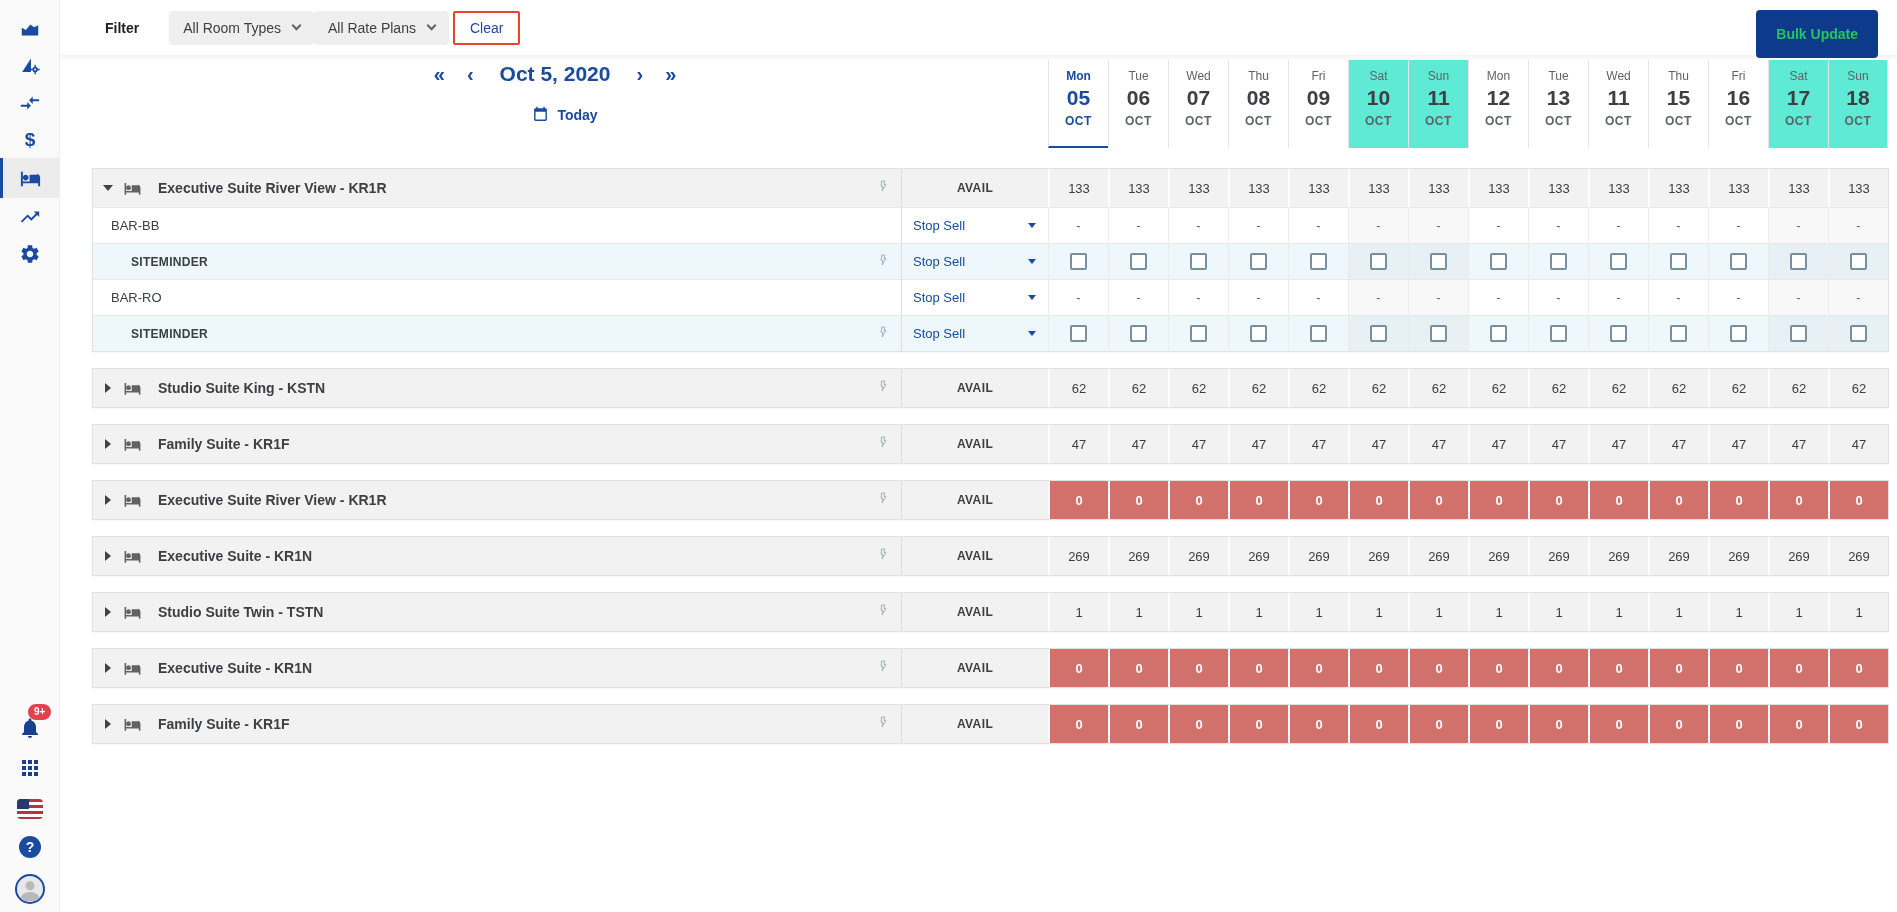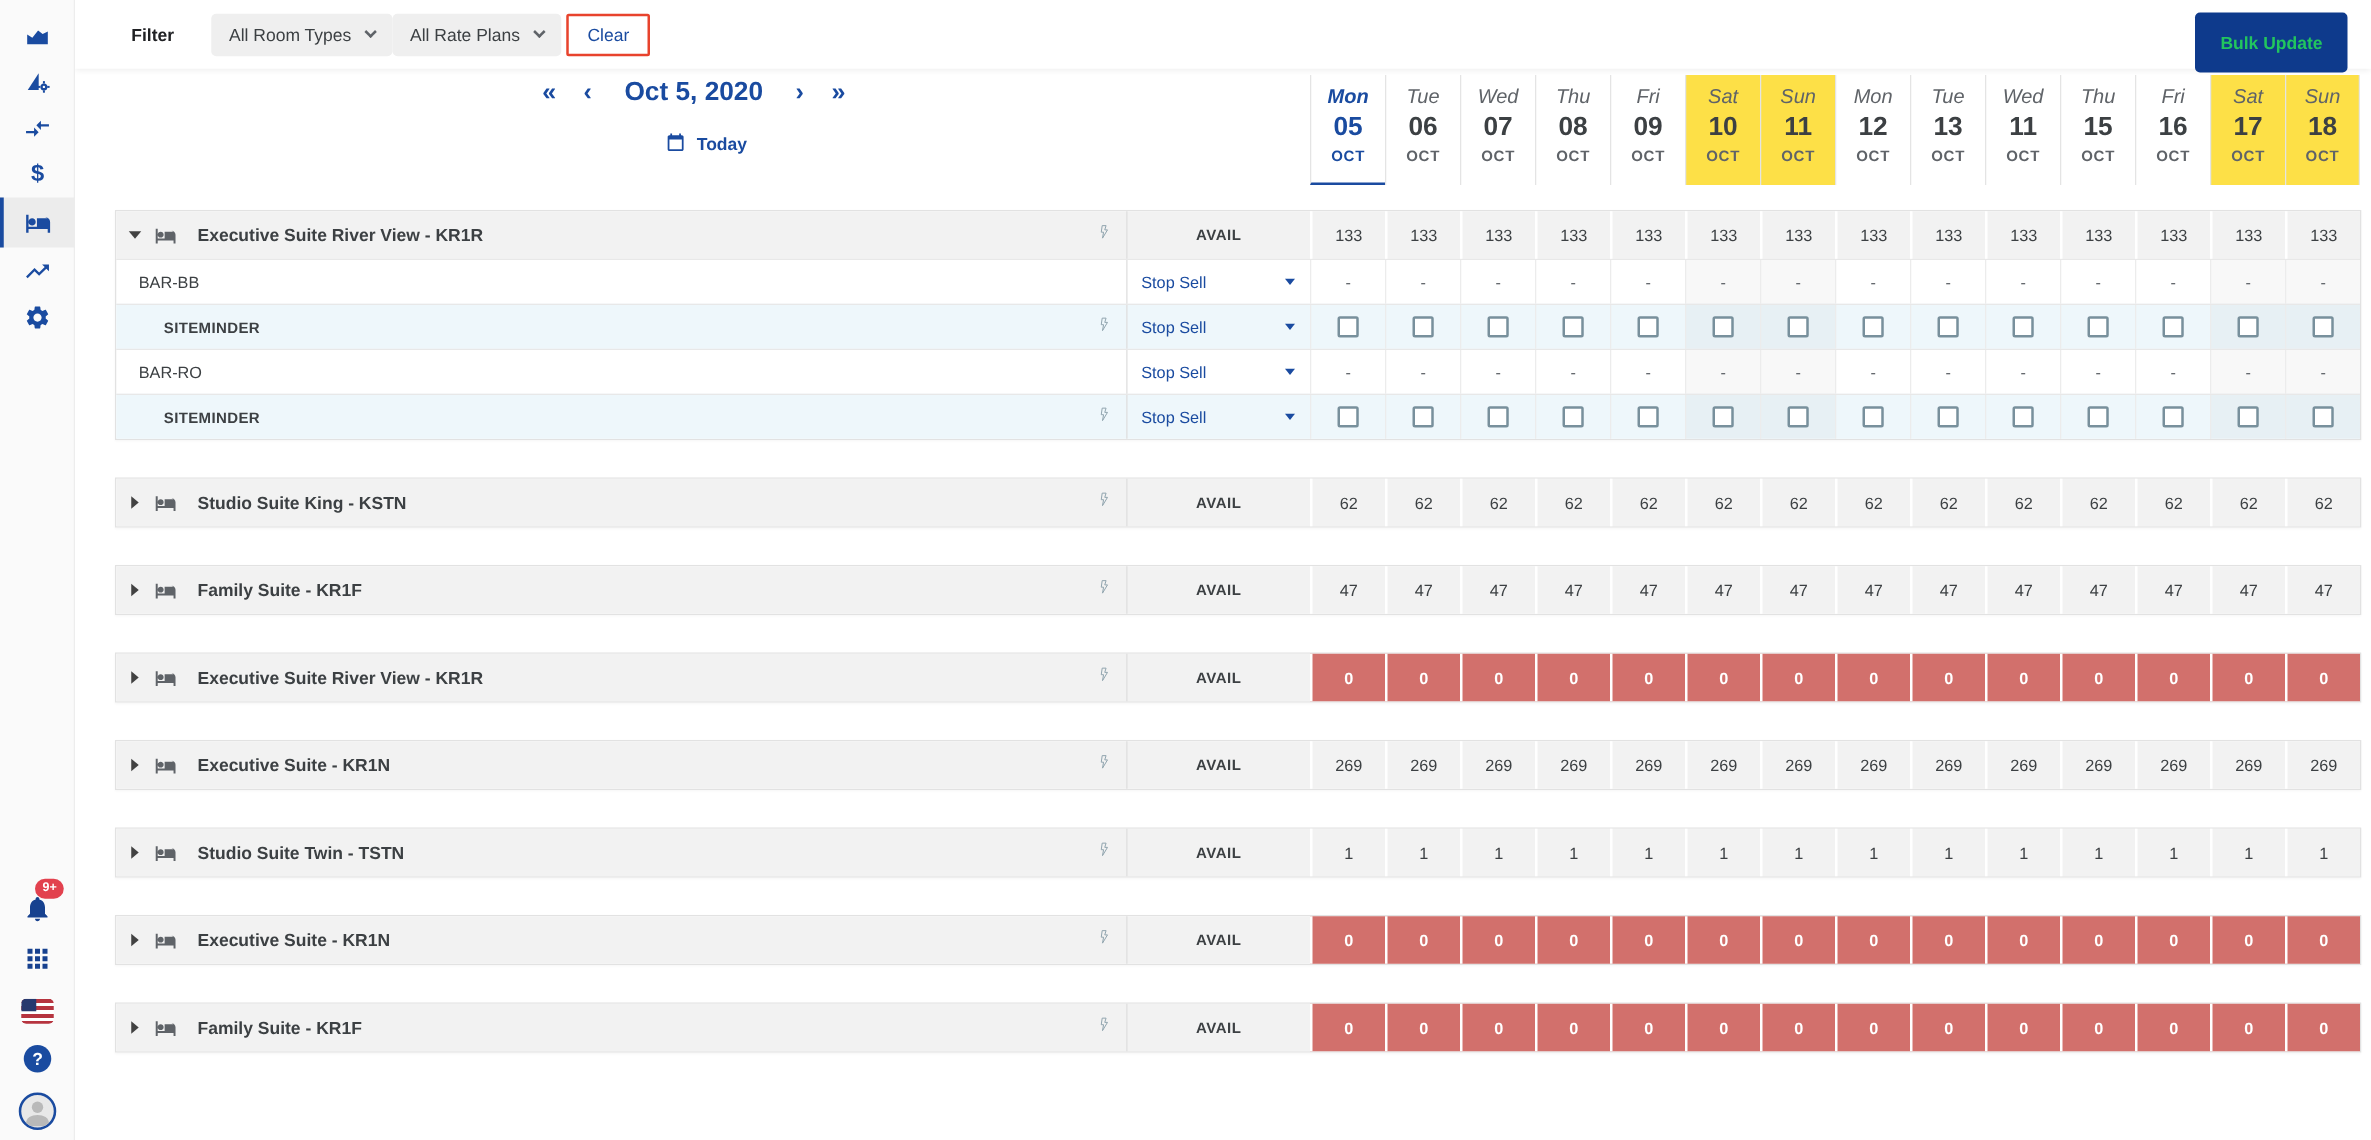"Mon" .dow { font-size: 16px -> 12px; font-style: italic -> none }
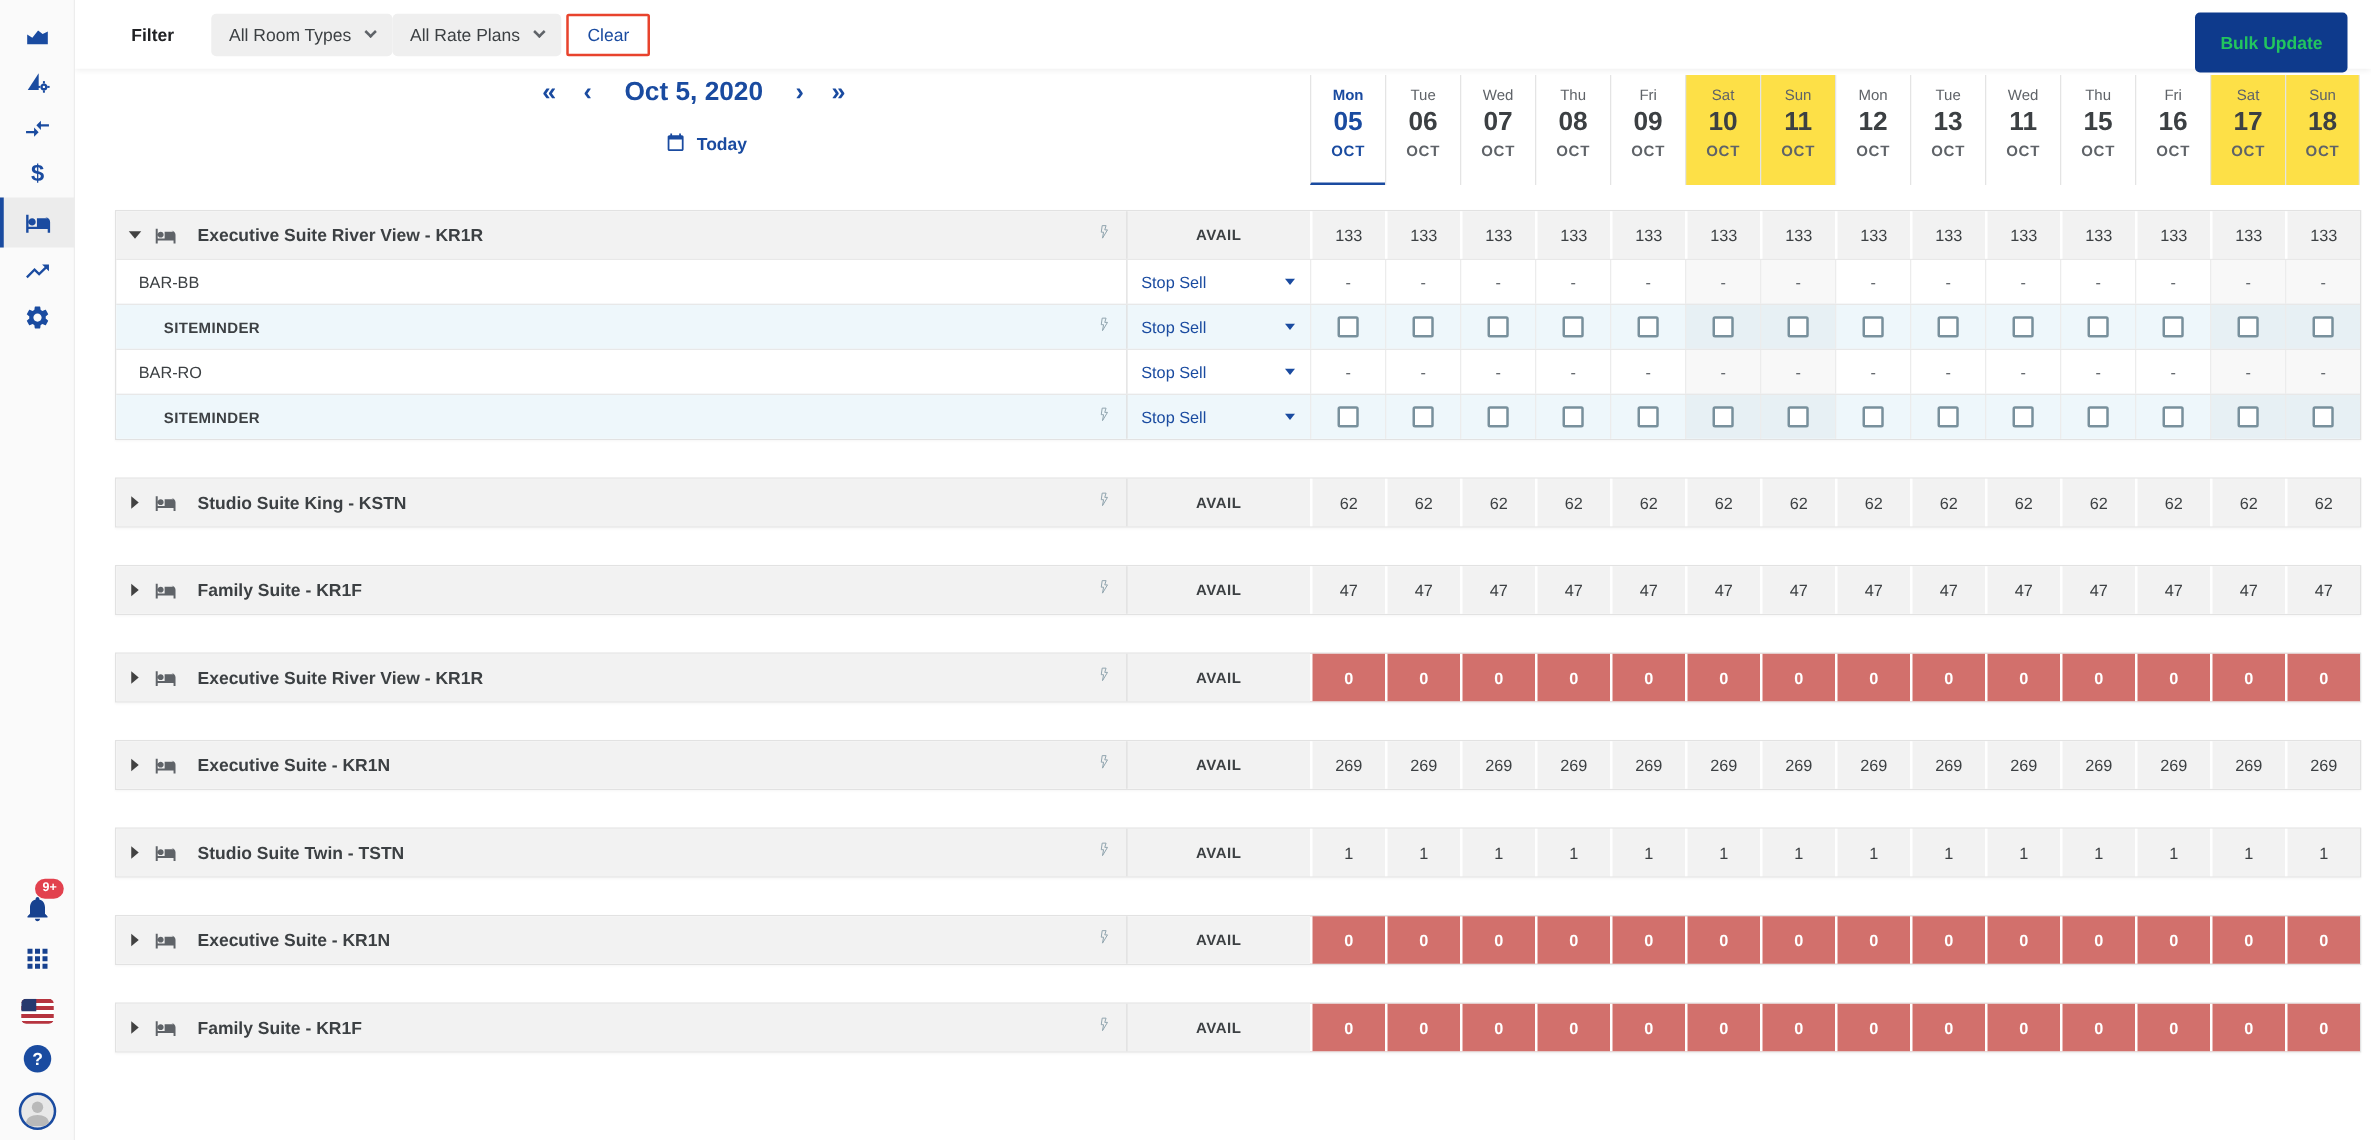"Sat" .cal-day.wknd { background: #fde047 -> #5eead4 }
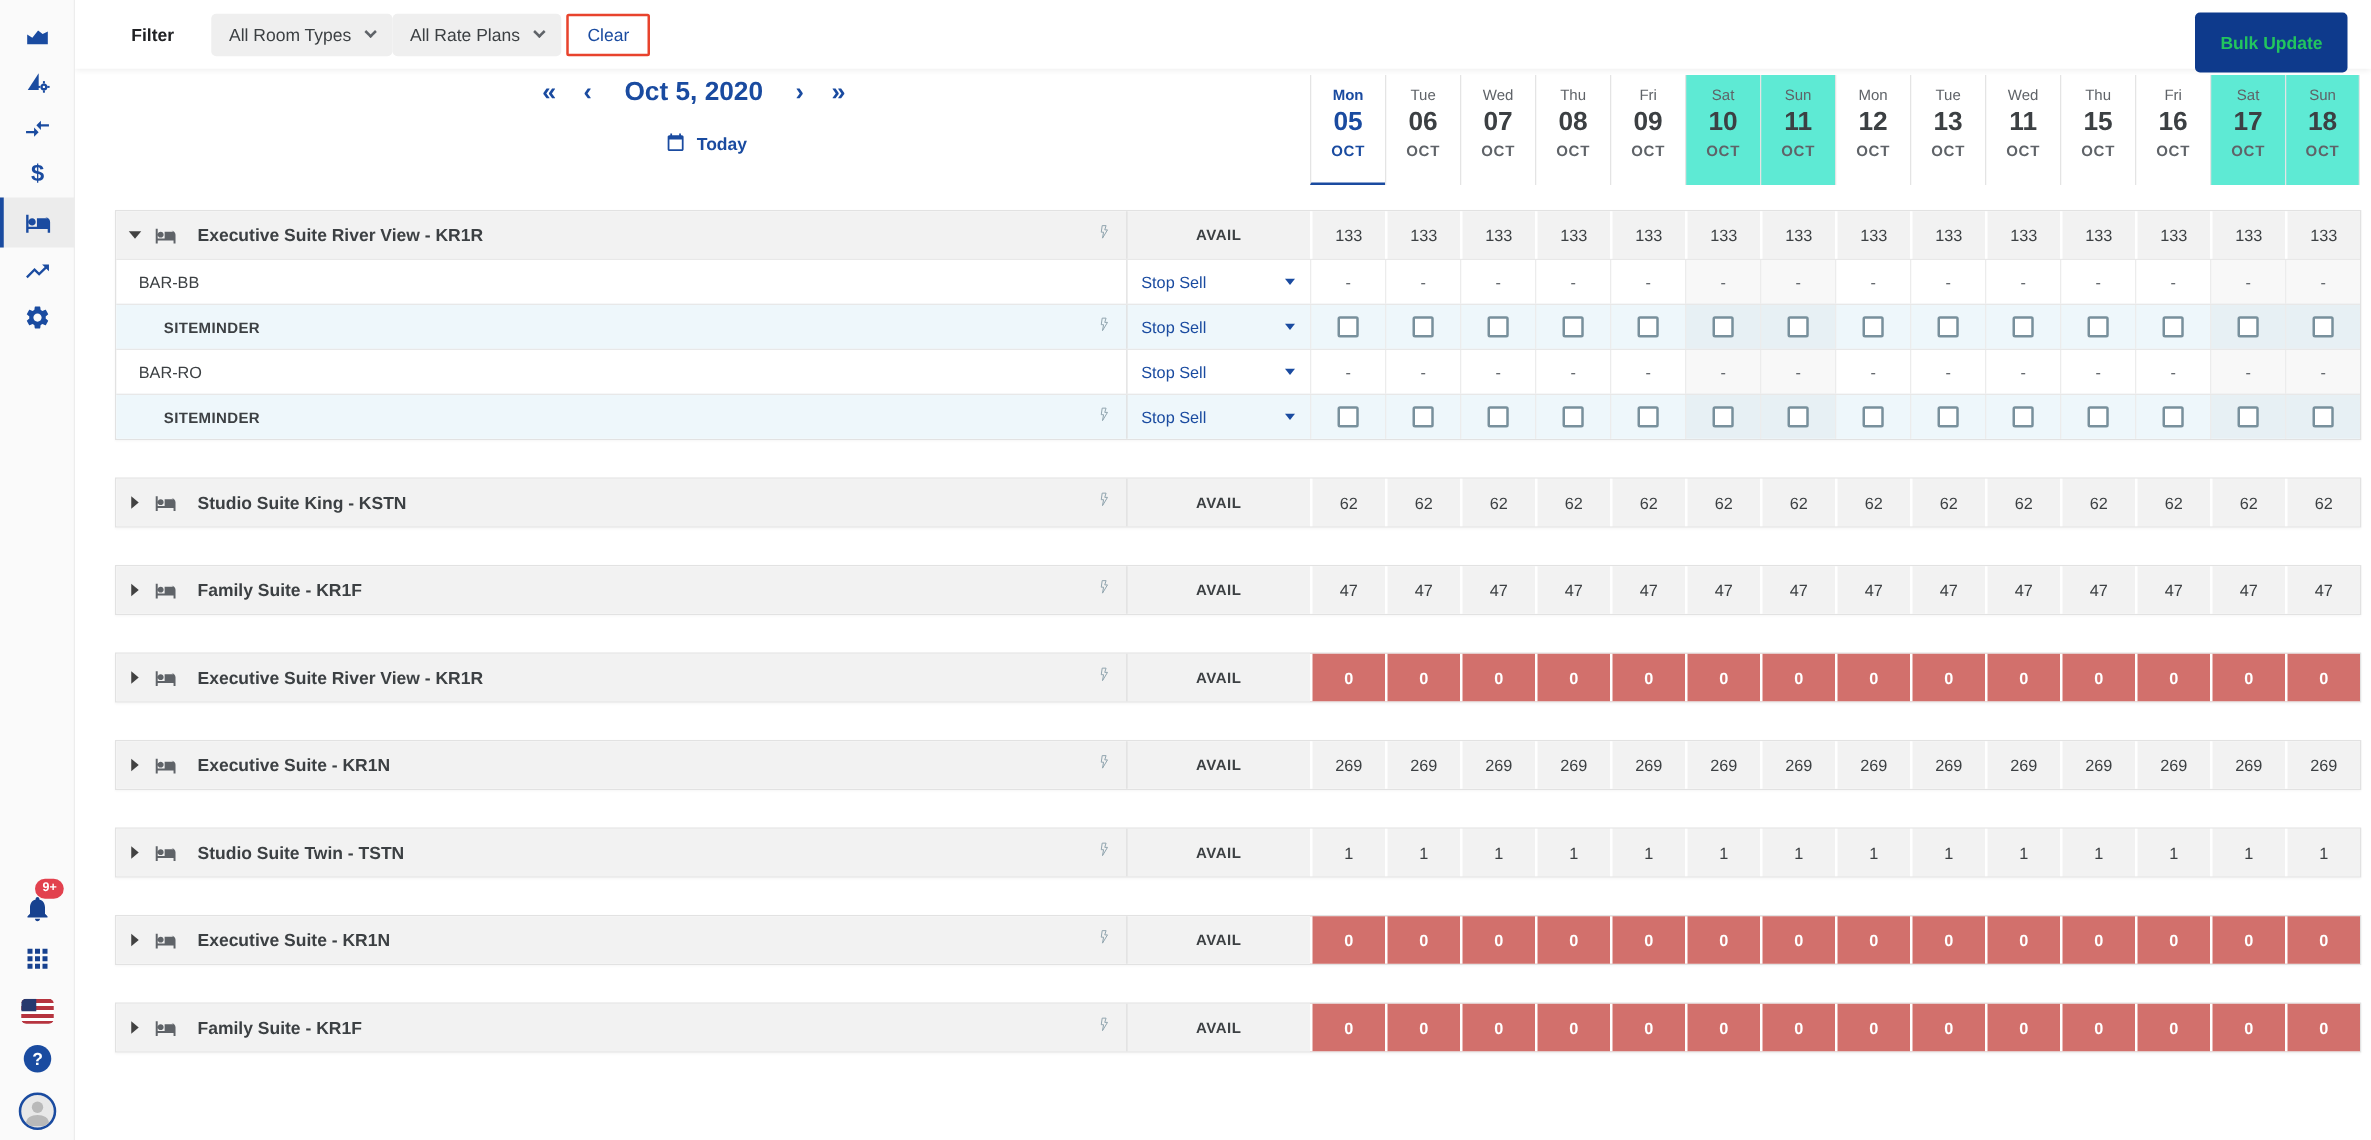"Executive Suite River View -" .card { margin-bottom: 30px -> 16px }
